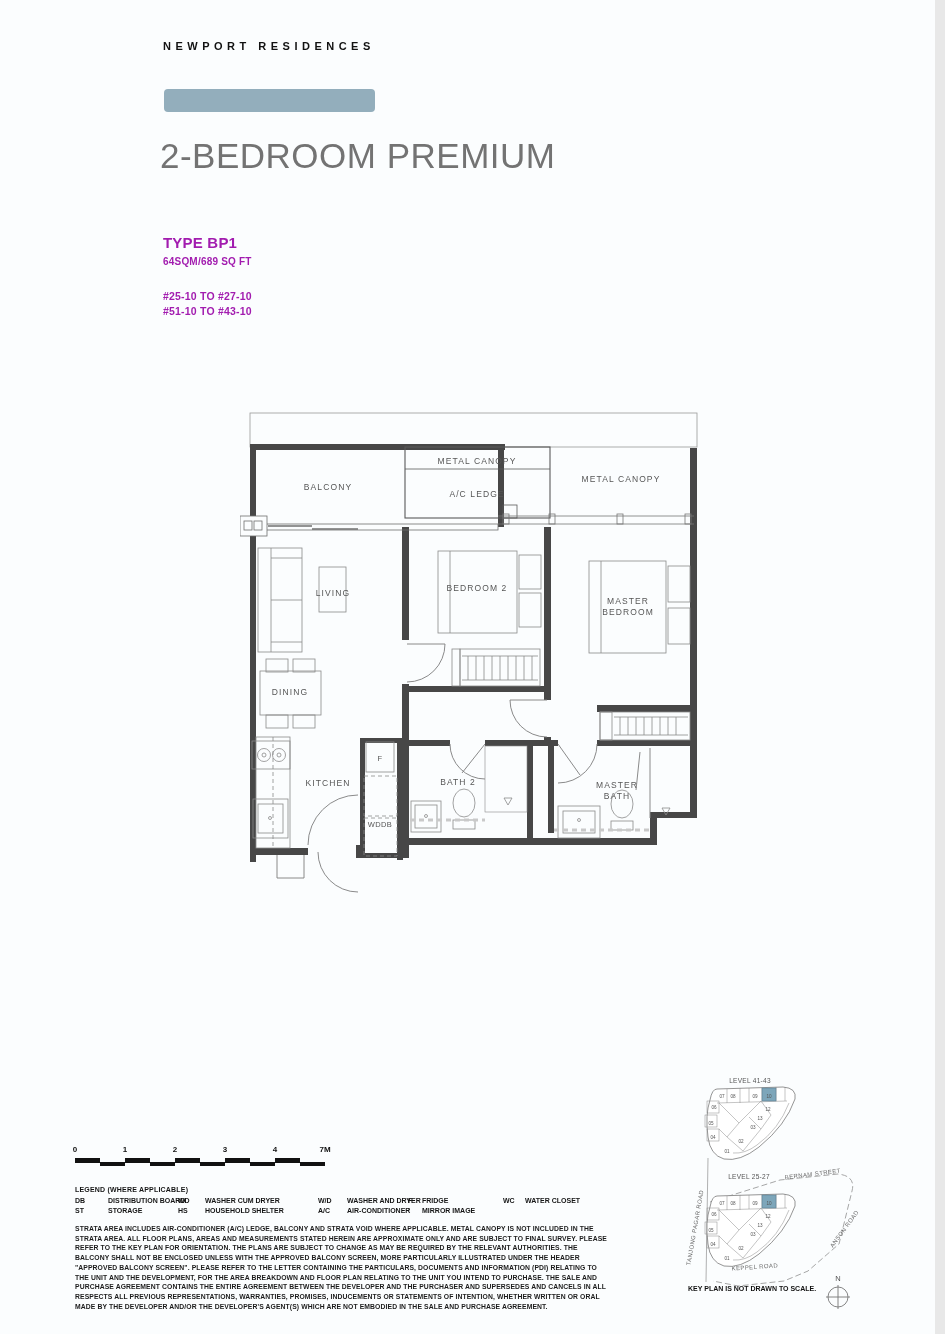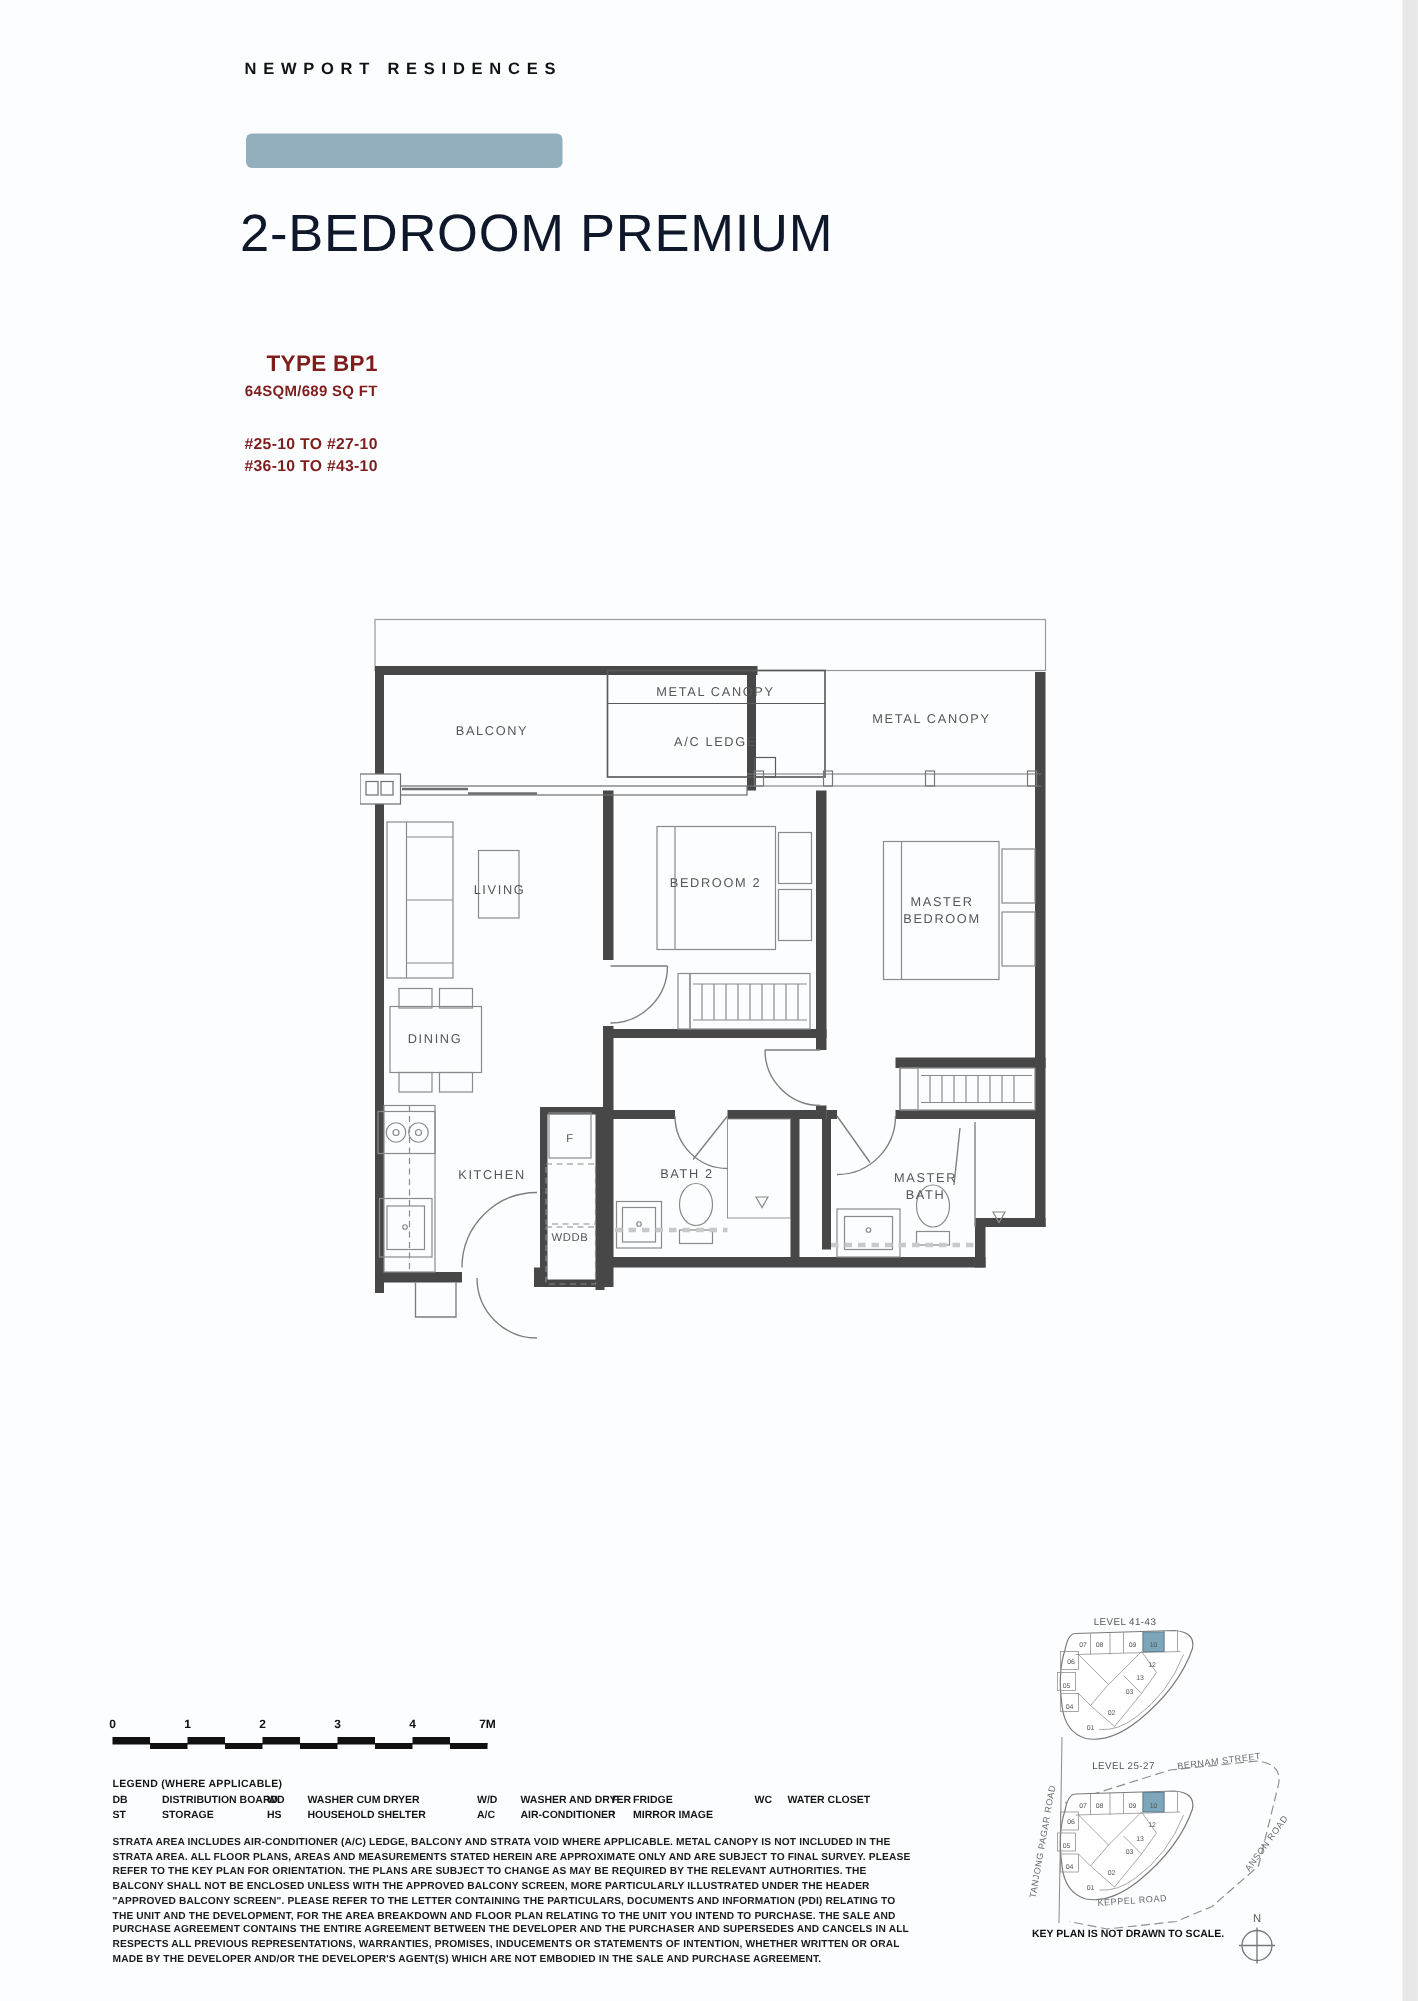"2-BEDROOM PREMIUM" .title { color: #0f172a -> #737373 }
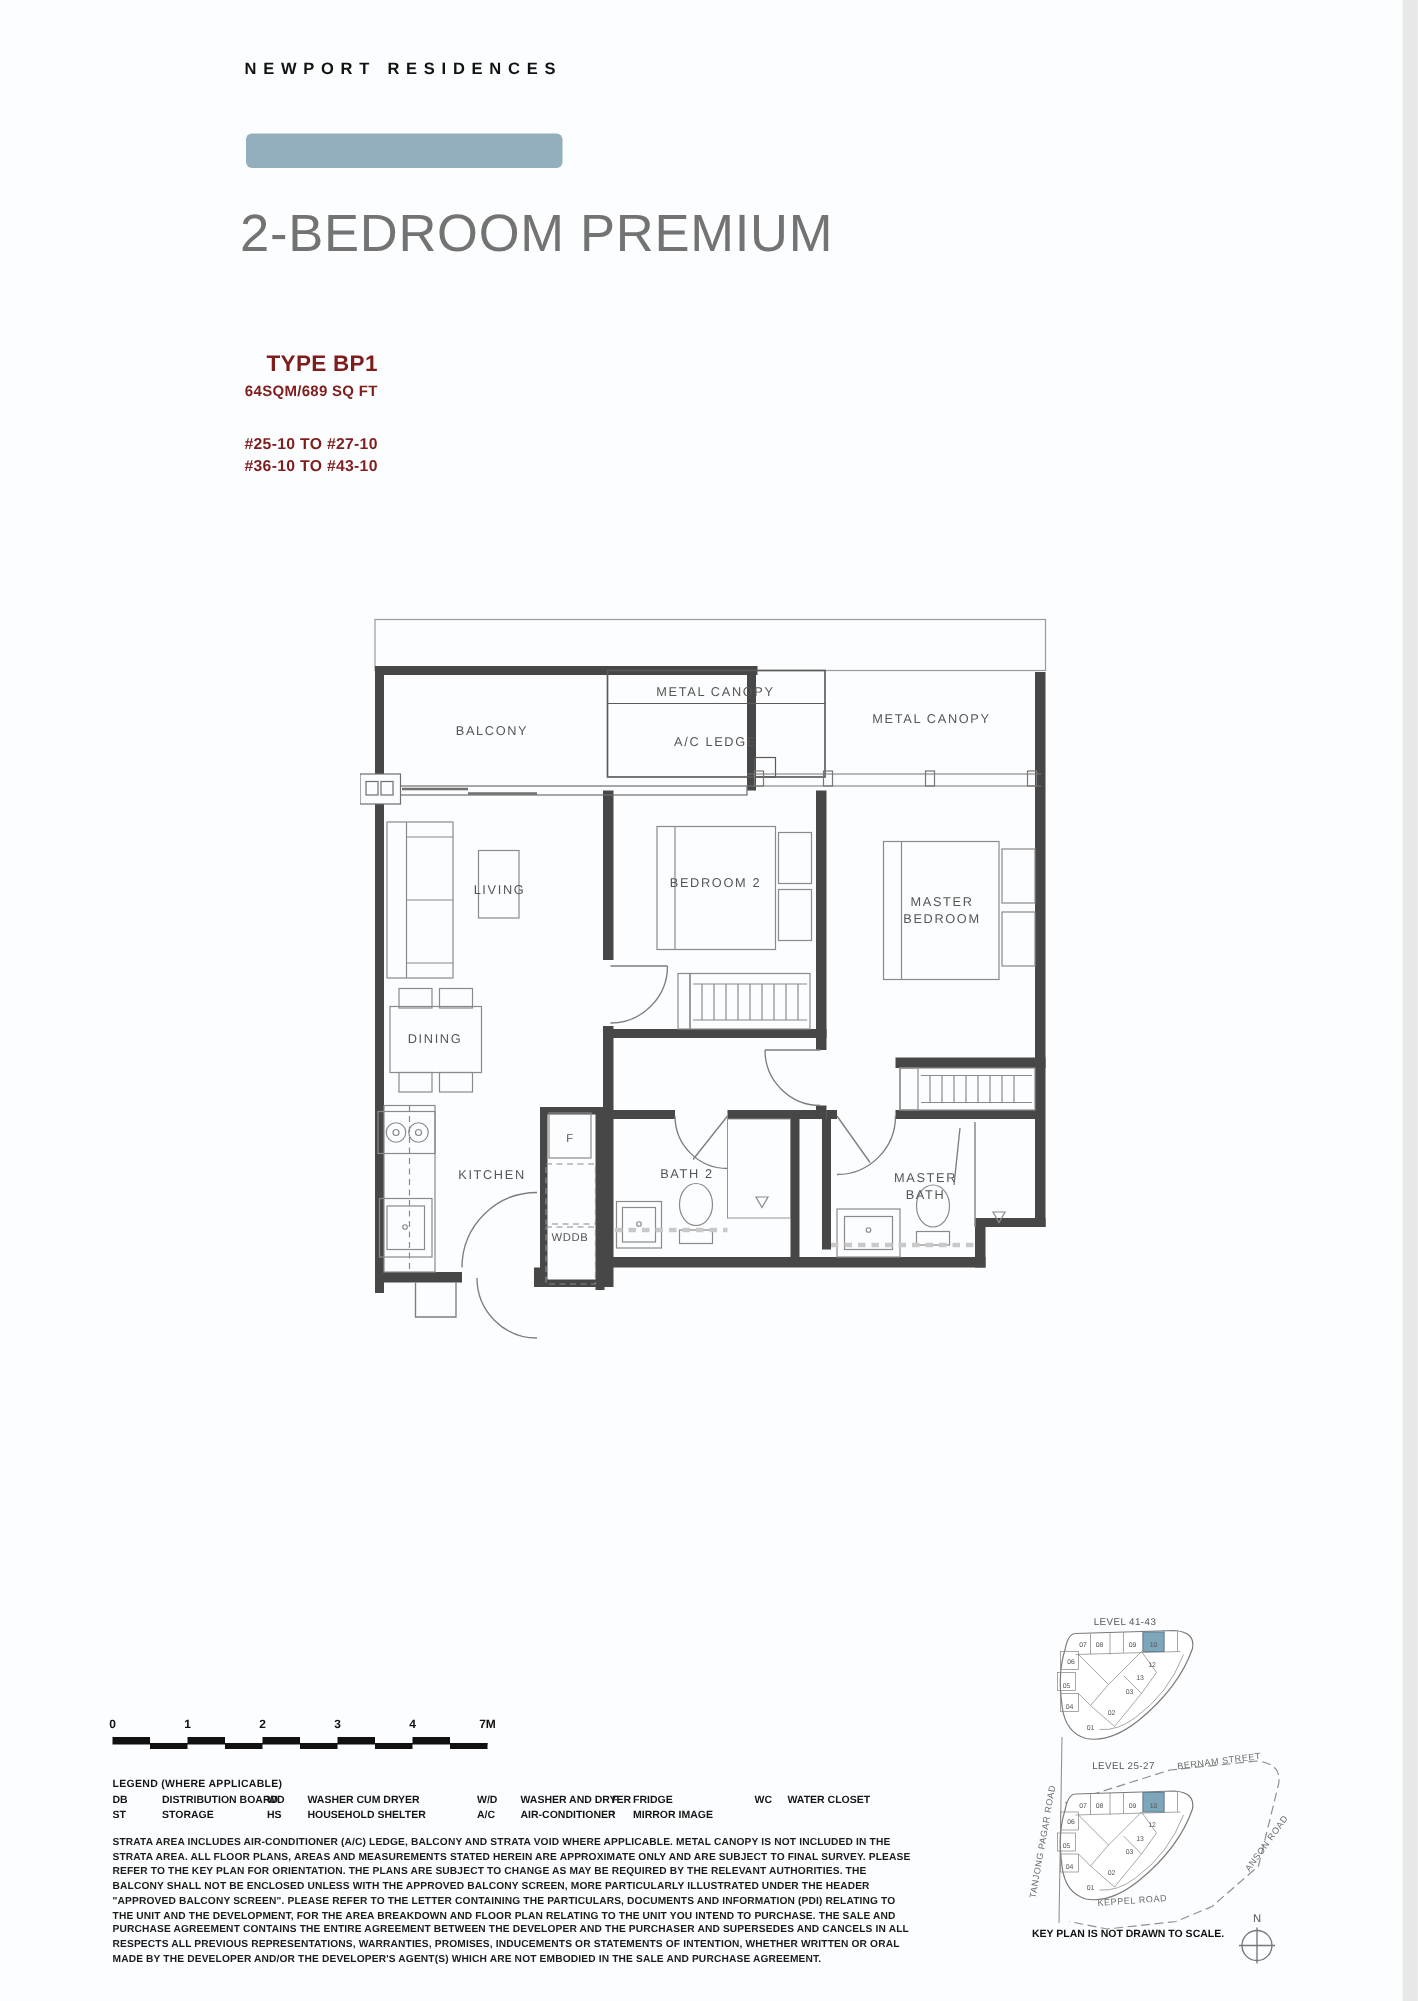"TYPE BP1" .unitinfo { color: #7f1d1d -> #a21caf; text-align: right -> none }
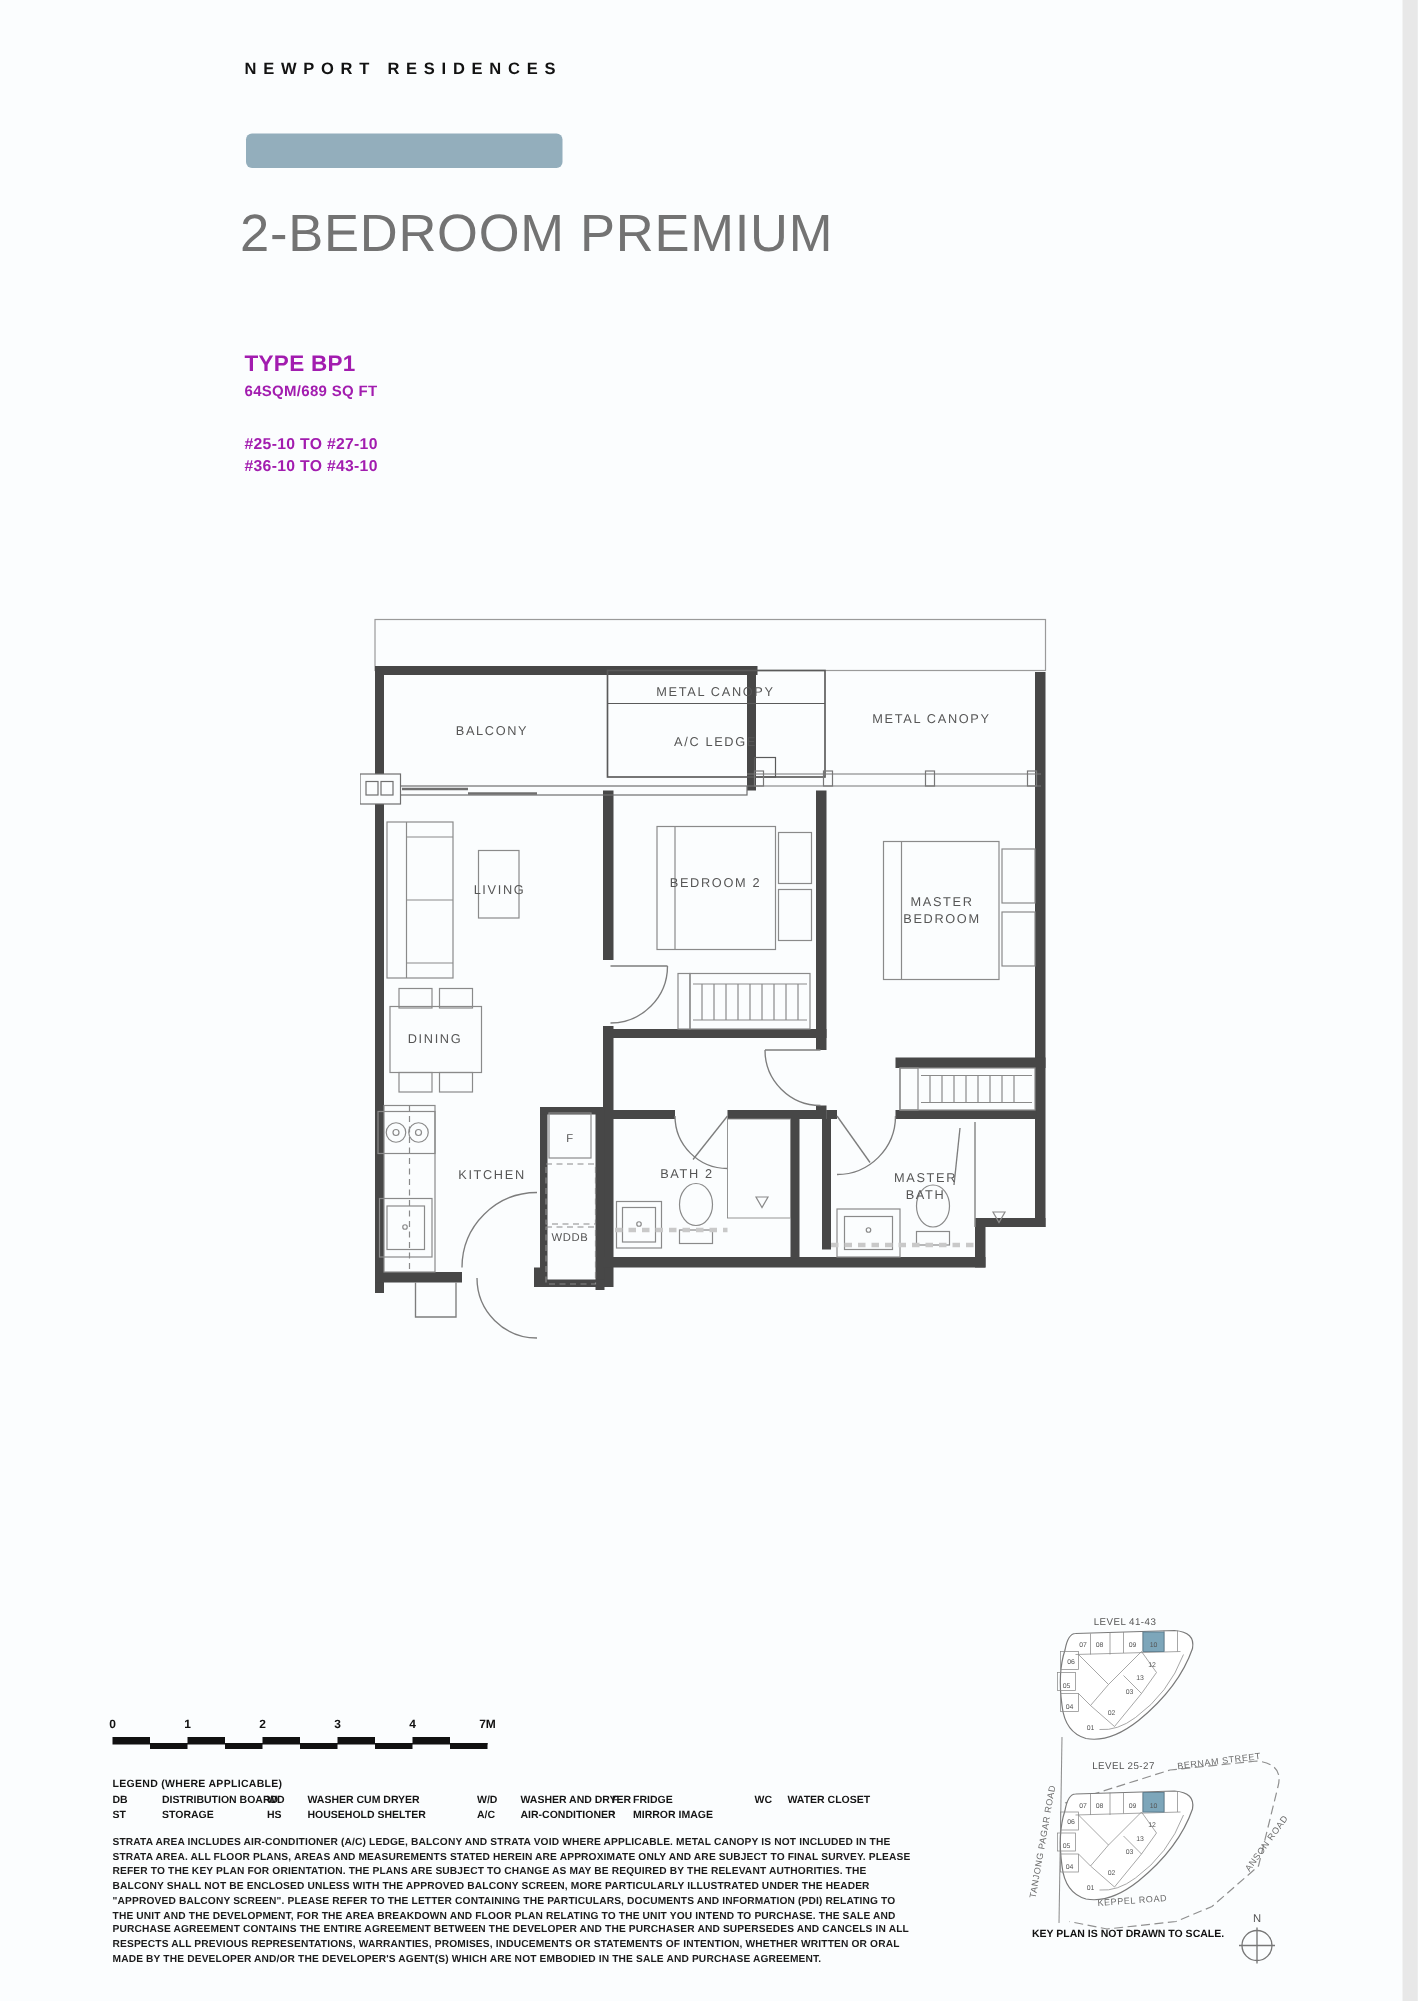"#36-10 TO #43-10" div { text: 36-10 -> 51-10 }
